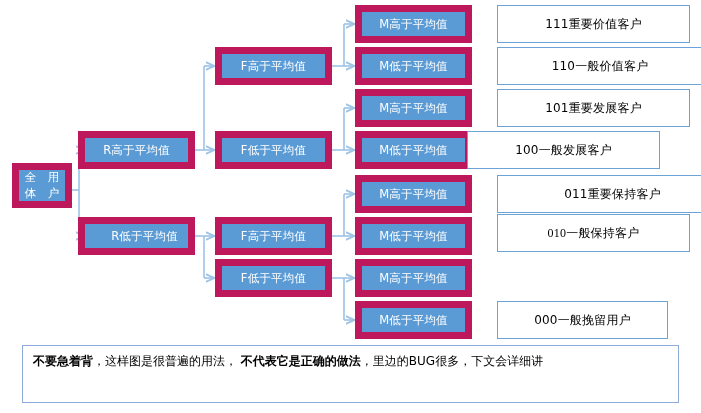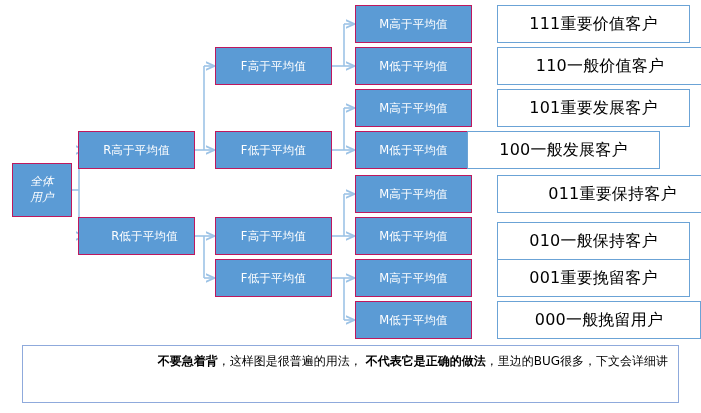"M高于平均值" .node { border: 1px solid #be185d -> 7px solid #be185d }
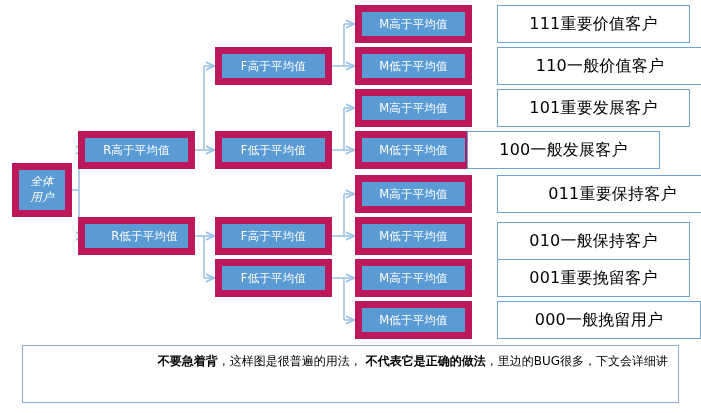"111重要价值客户" .leaf { font-size: 16px -> 12px }
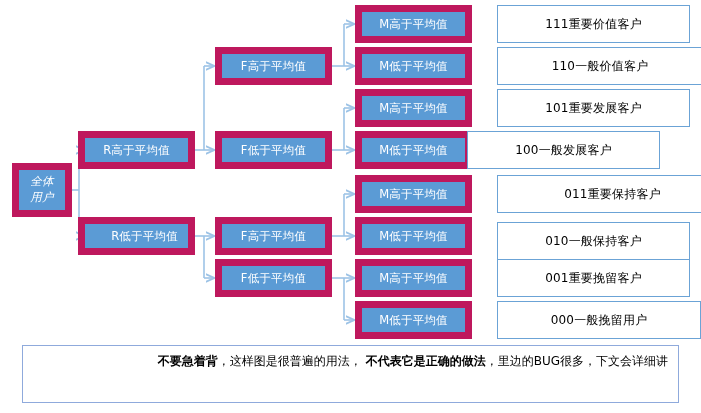"全体" div.node { flex-direction: column -> row; font-style: italic -> none; height: 54px -> 45px }
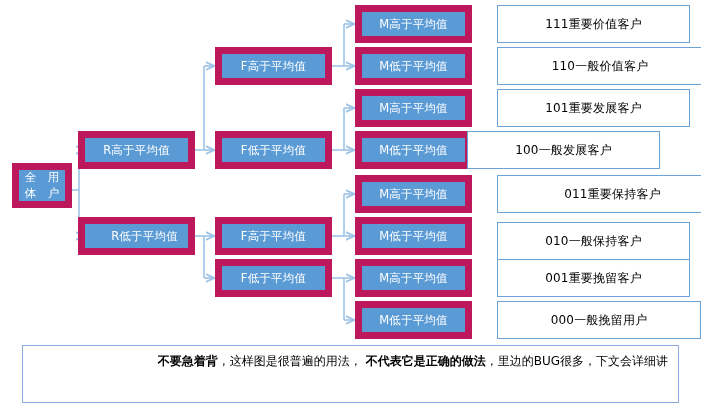"010一般保持客户" div.leaf { font-family: none -> Liberation Serif, serif; top: 222px -> 214px }
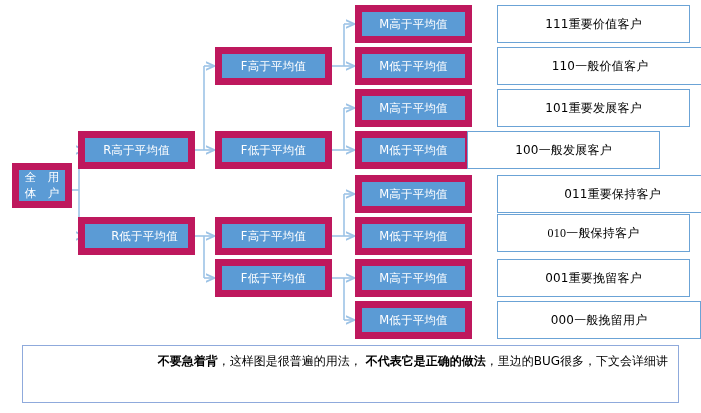"001重要挽留客户" div.leaf { html: <div> <span>001重要挽留客户</span> </div> -> none }
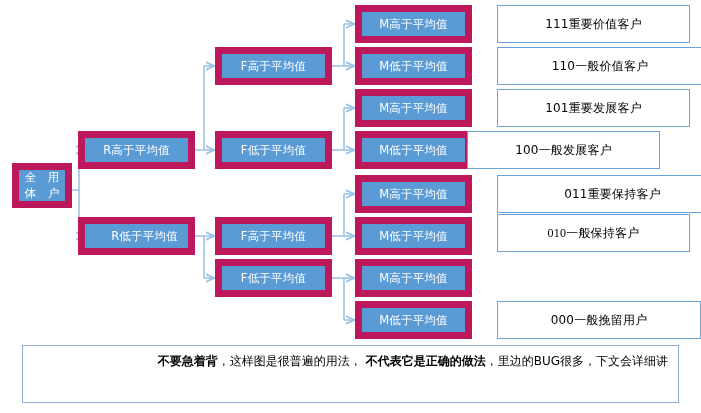"000一般挽留用户" div.leaf { width: 204px -> 171px }
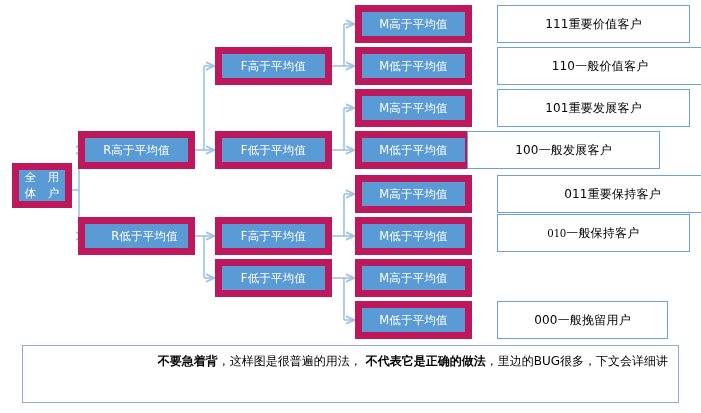"不要急着背，这样图是很普遍的用法，" .note-line { text-align: right -> none }
